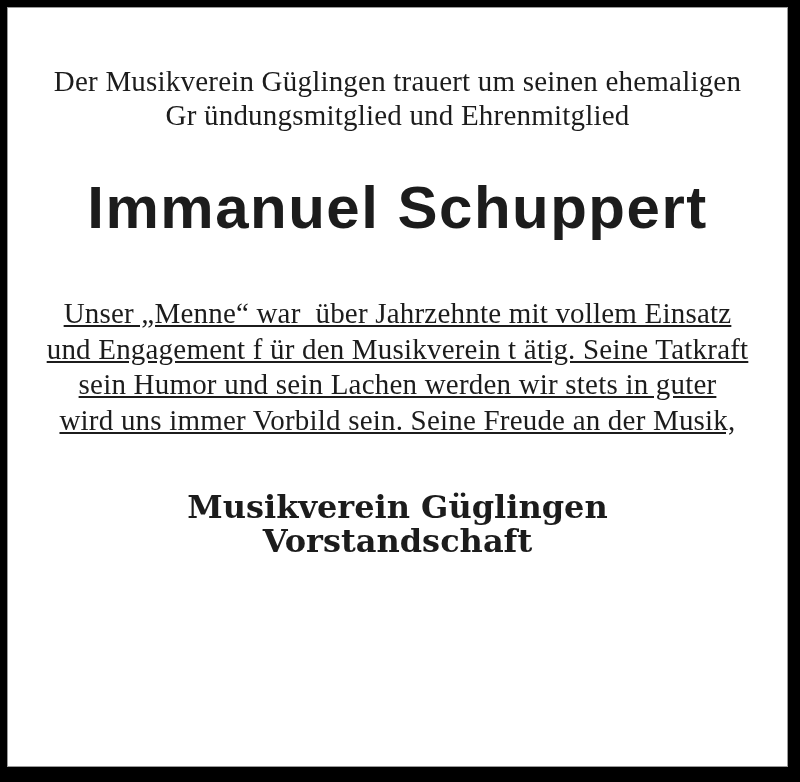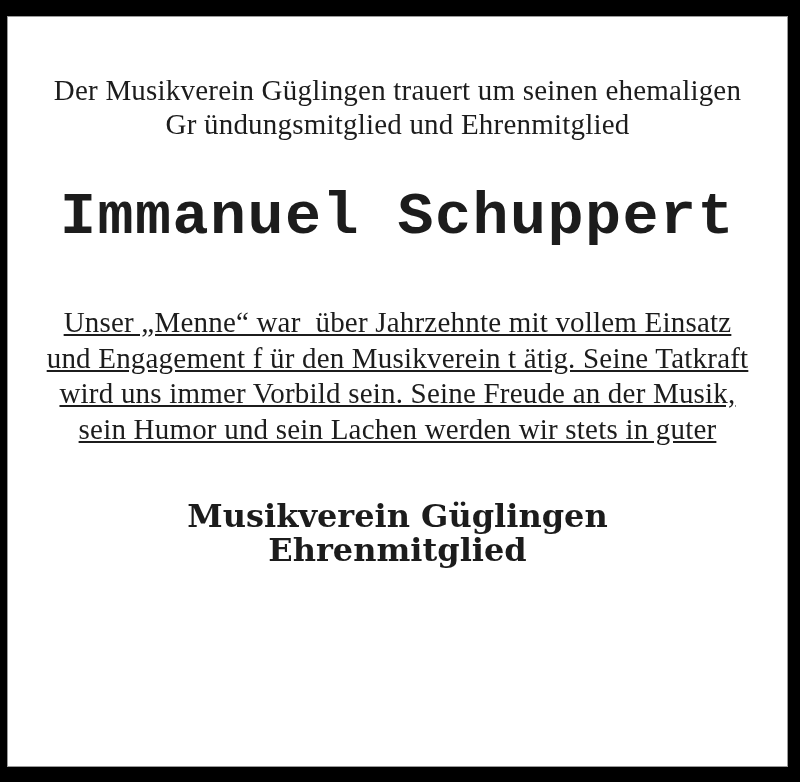"Der Musikverein Güglingen trauert um" .canvas { padding: 16px 12px 15px 7px -> 7px 12px 15px 7px }
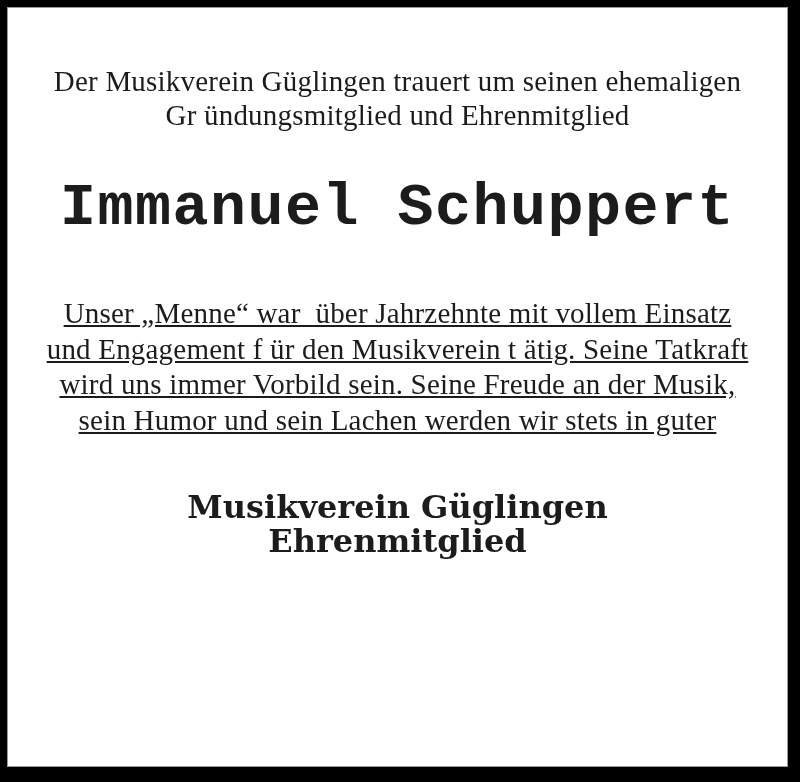"Immanuel Schuppert" .name { font-family: Liberation Mono, monospace -> Liberation Sans, sans-serif }
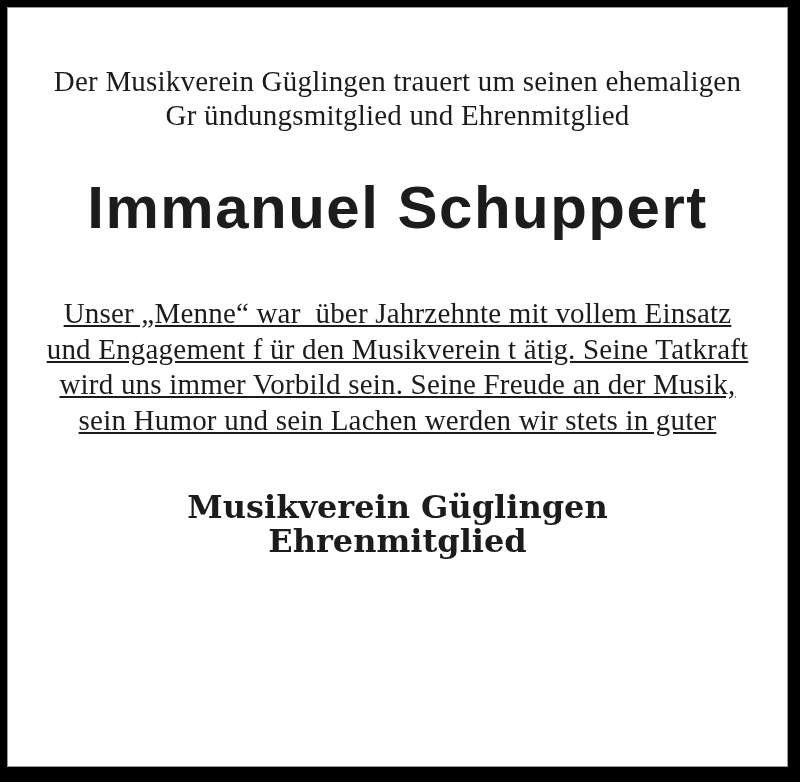"wird uns immer Vorbild sein." span.line { order: before "sein Humor und sein Lachen" -> after "sein Humor und sein Lachen" }
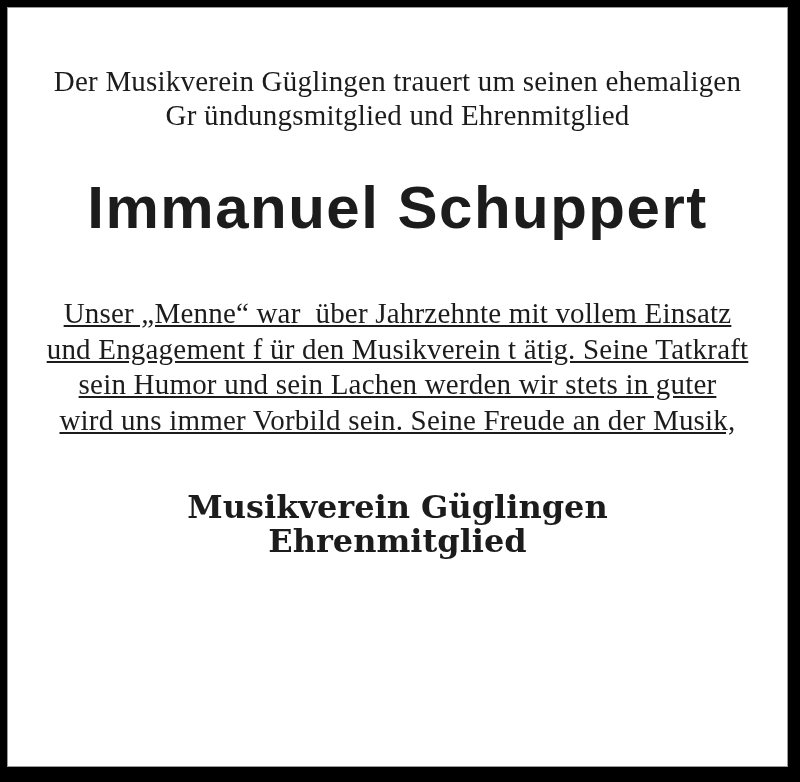"Ehrenmitglied" span.line { text: Ehrenmitglied -> Vorstandschaft }
